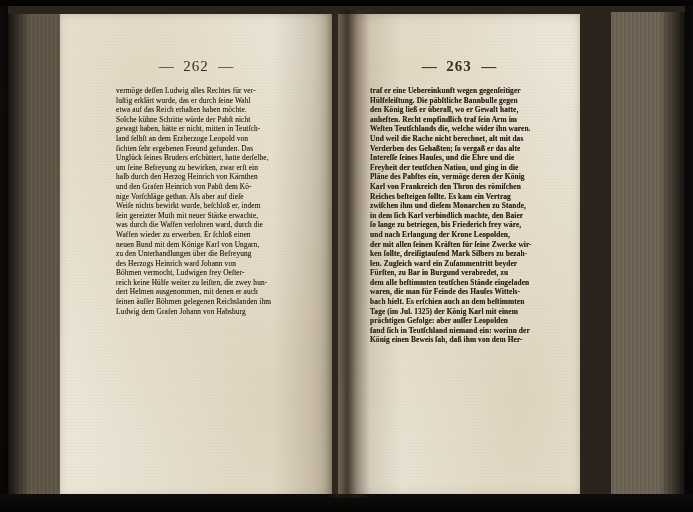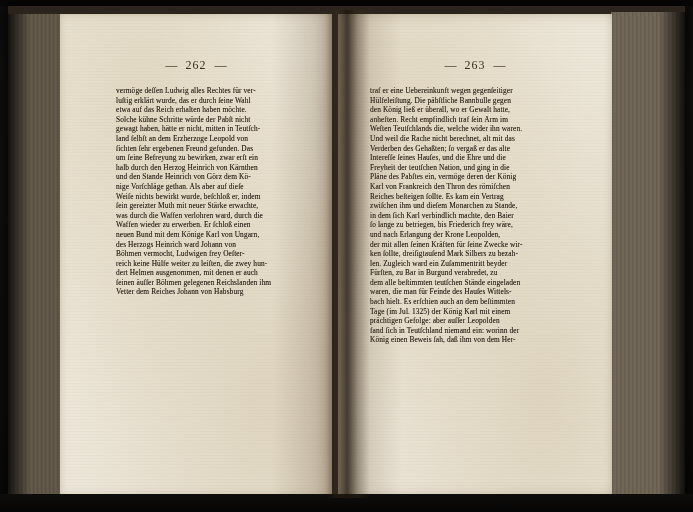"— 262 —" .folio { font-size: 12px -> 15px }
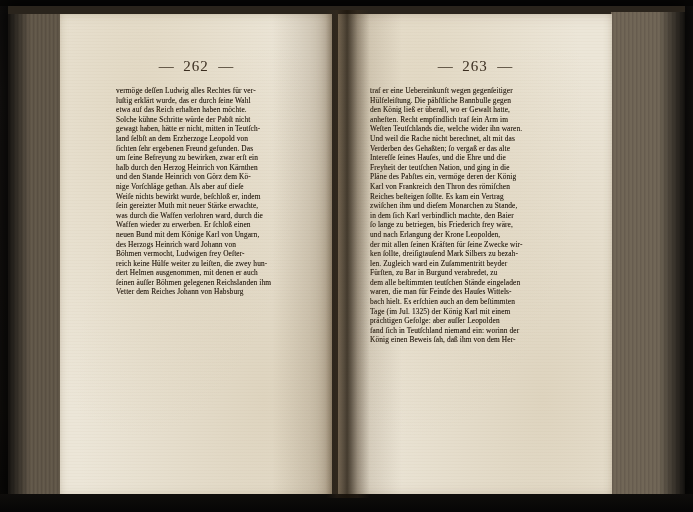"— 263 —" .page-right { font-weight: none -> bold; width: 274px -> 242px }
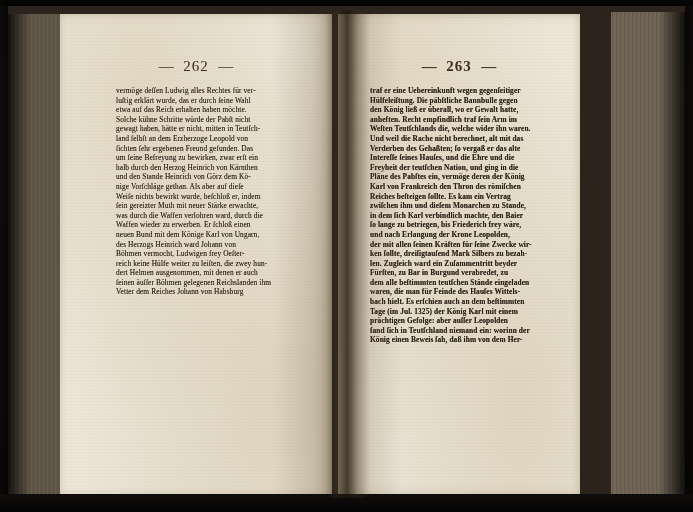"Unglück ſeines Bruders erſchüttert," div.line { html: none -> <div>Unglück ſeines Bruders erſchüttert, hatte derſelbe,</div> }
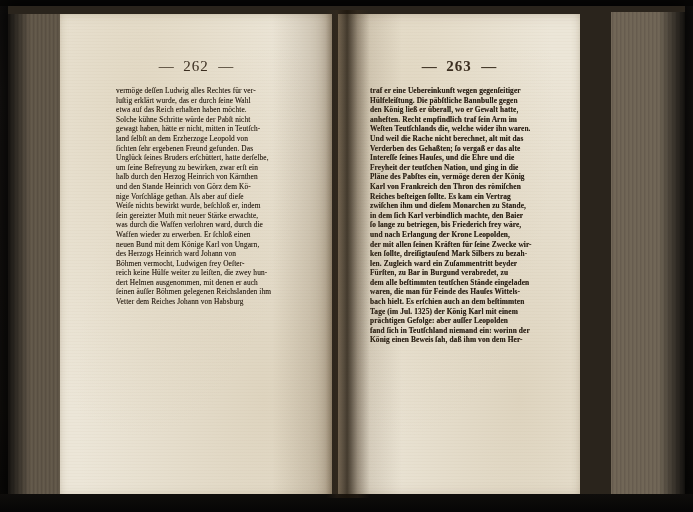"und den Stande Heinrich von" div.line { text: Stande Heinrich von Görz -> Grafen Heinrich von Pabſt }
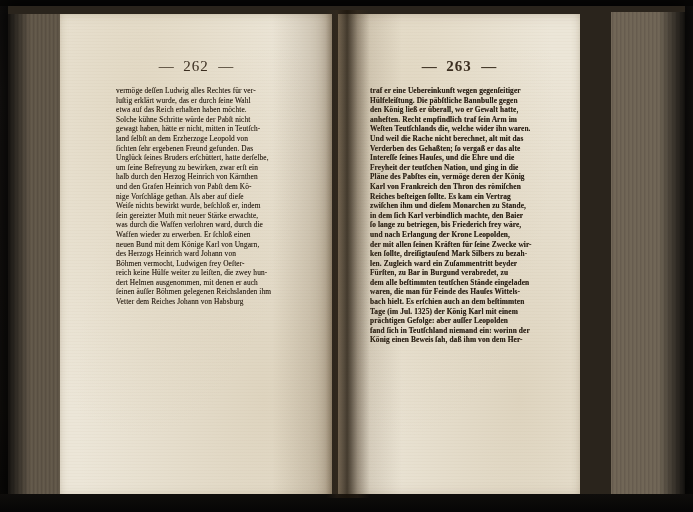"zu den Unterhandlungen über die" div.line { html: none -> <div>zu den Unterhandlungen über die Befreyung</div> }
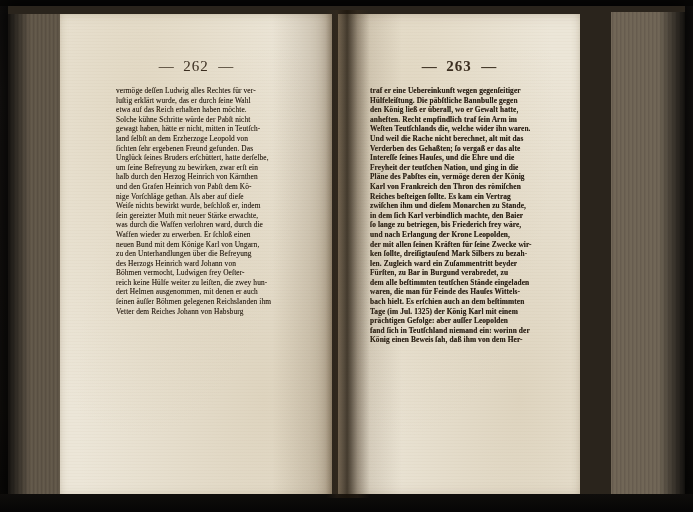"Vetter dem Reiches Johann von" div.line { text: Vetter dem Reiches -> Ludwig dem Grafen }
